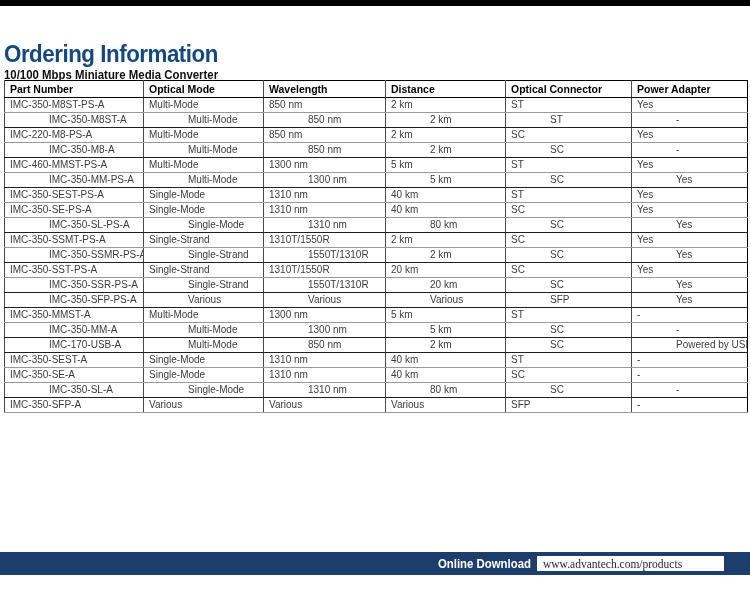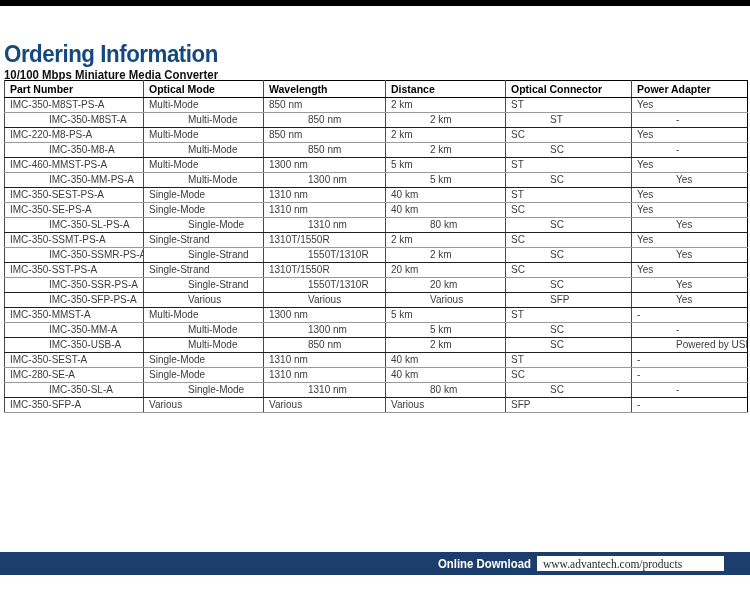"IMC-350-USB-A" td { text: IMC-350-USB-A -> IMC-170-USB-A }
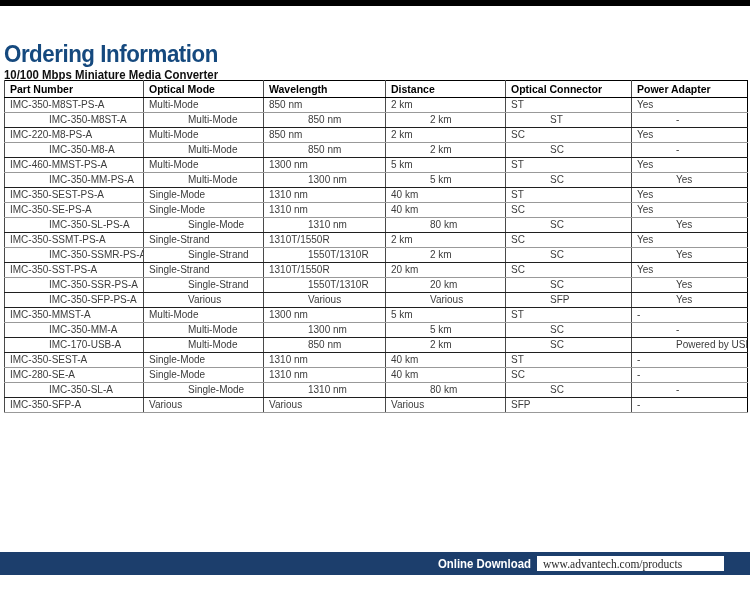"IMC-280-SE-A" td { text: IMC-280-SE-A -> IMC-350-SE-A }
